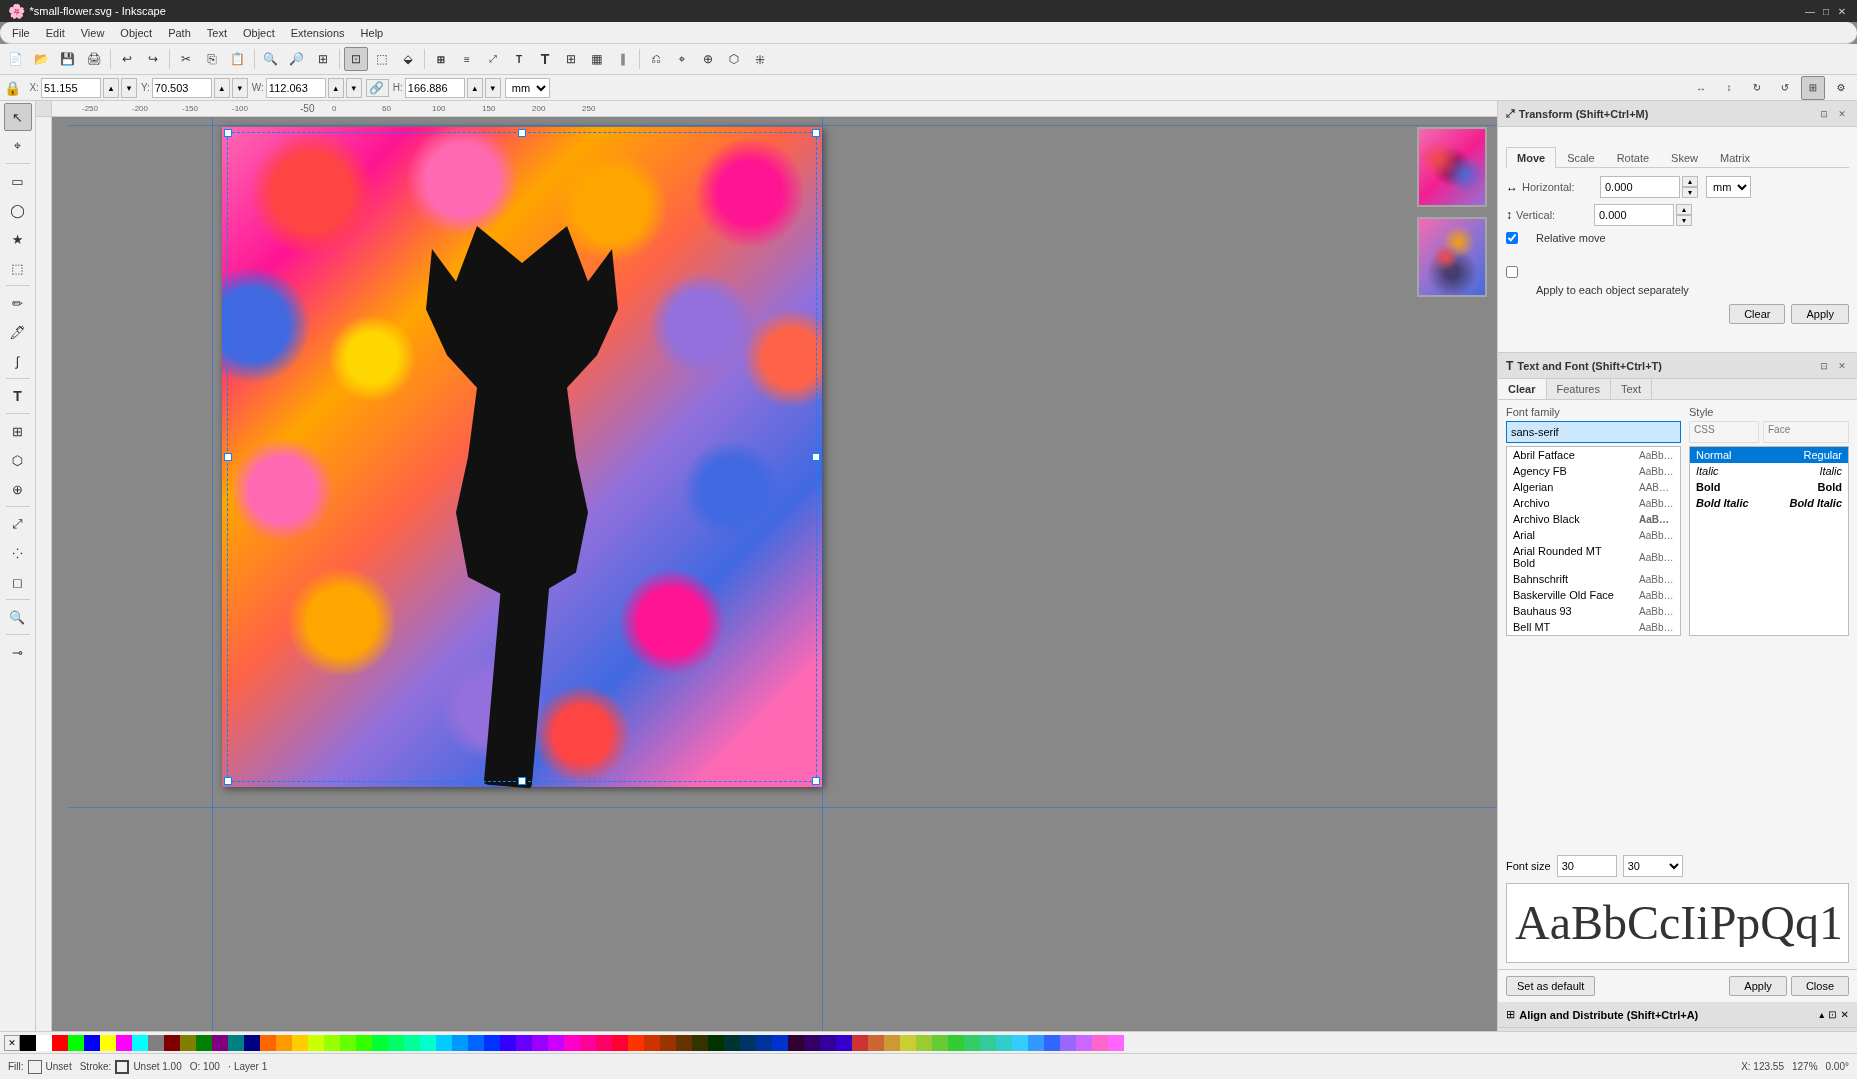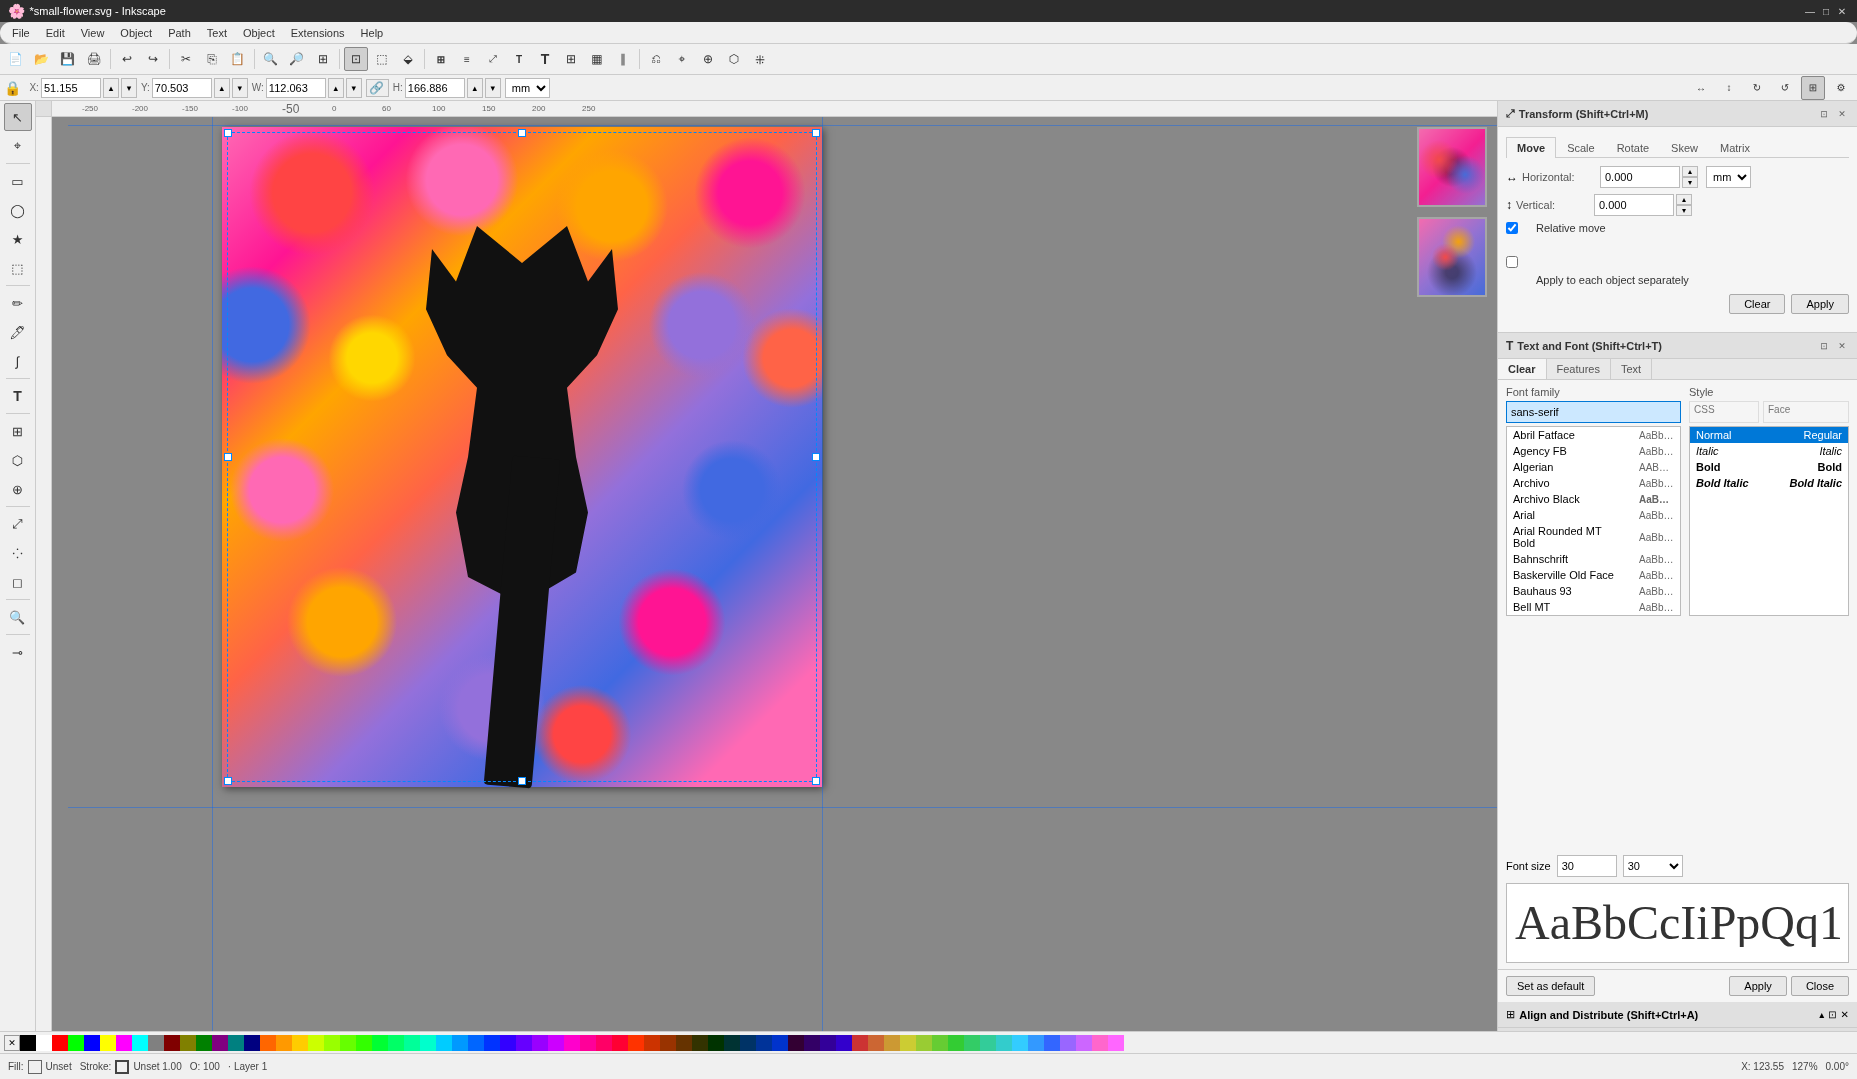"-50" span { font-size: 12px -> 10px; left: 230px -> 248px }
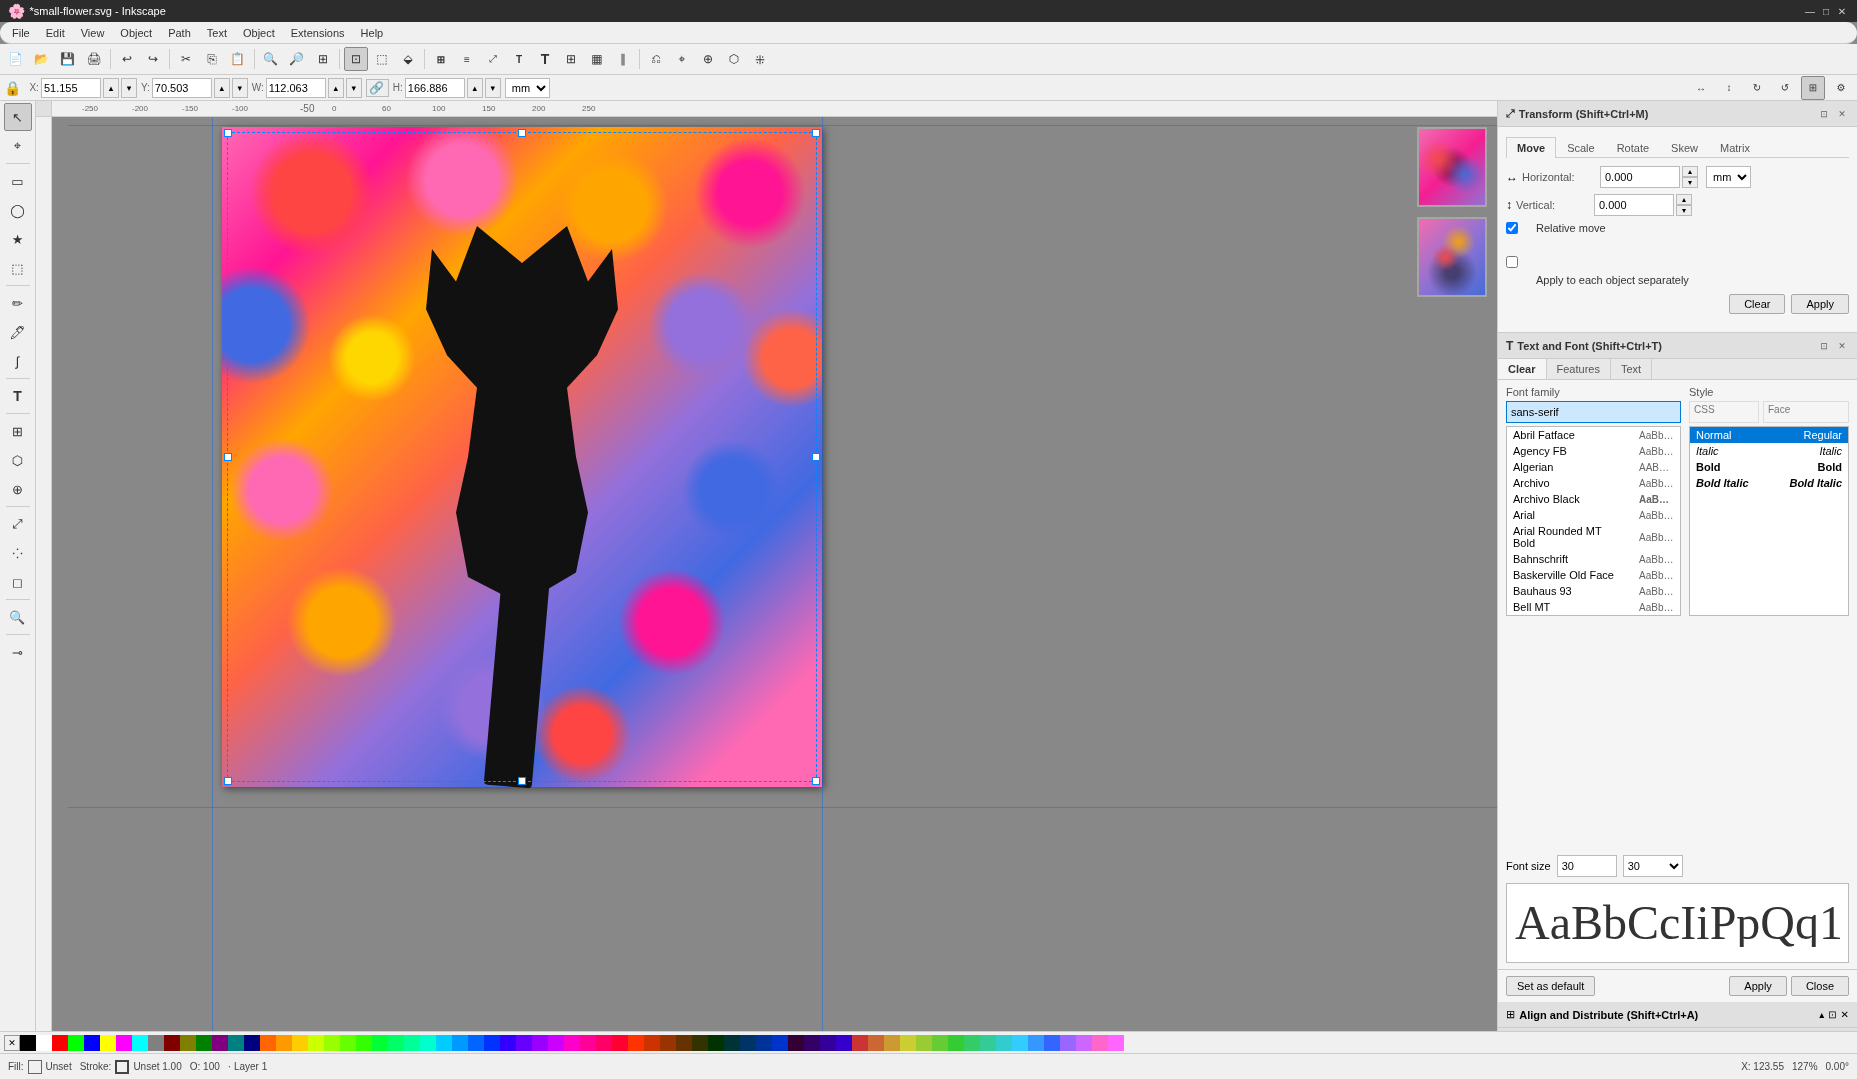"Move" .panel-content { padding: 10px 8px -> 20px 8px }
